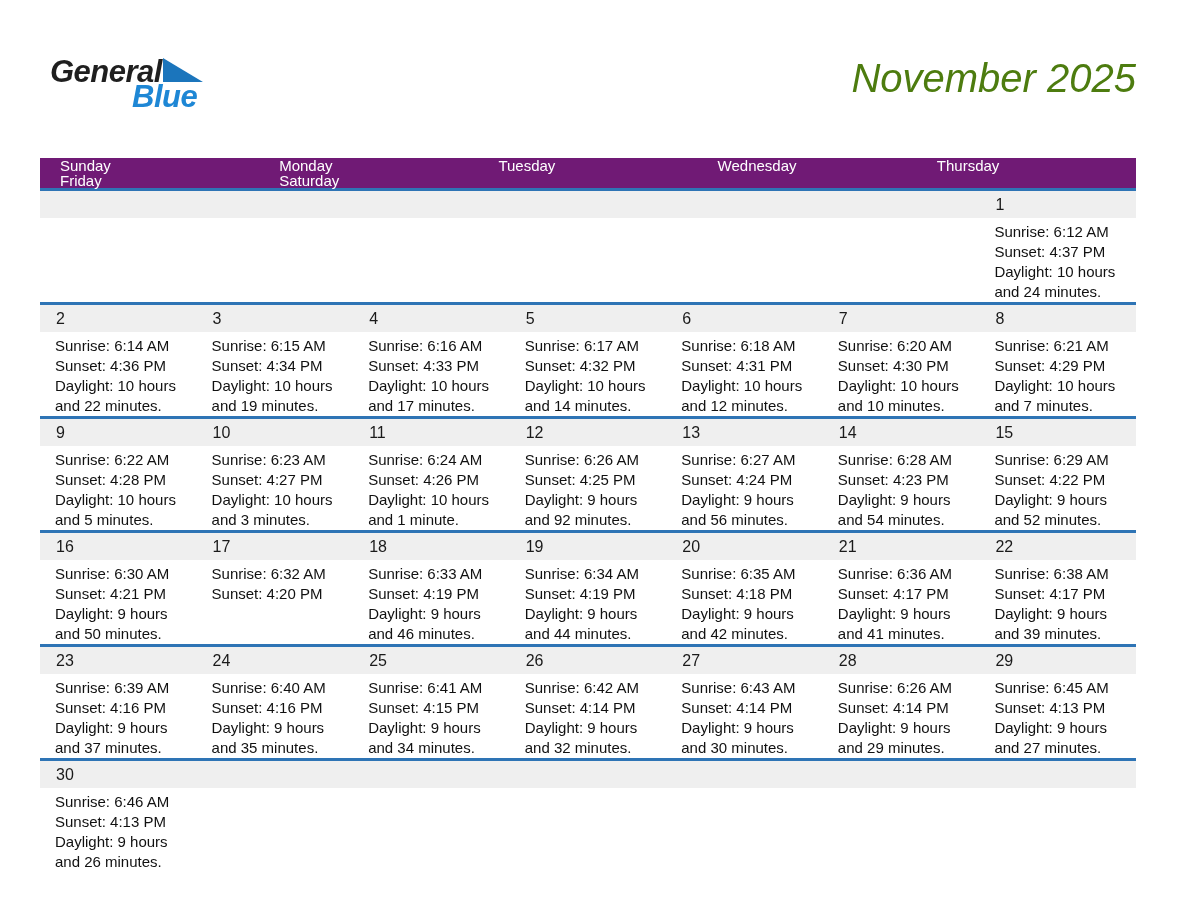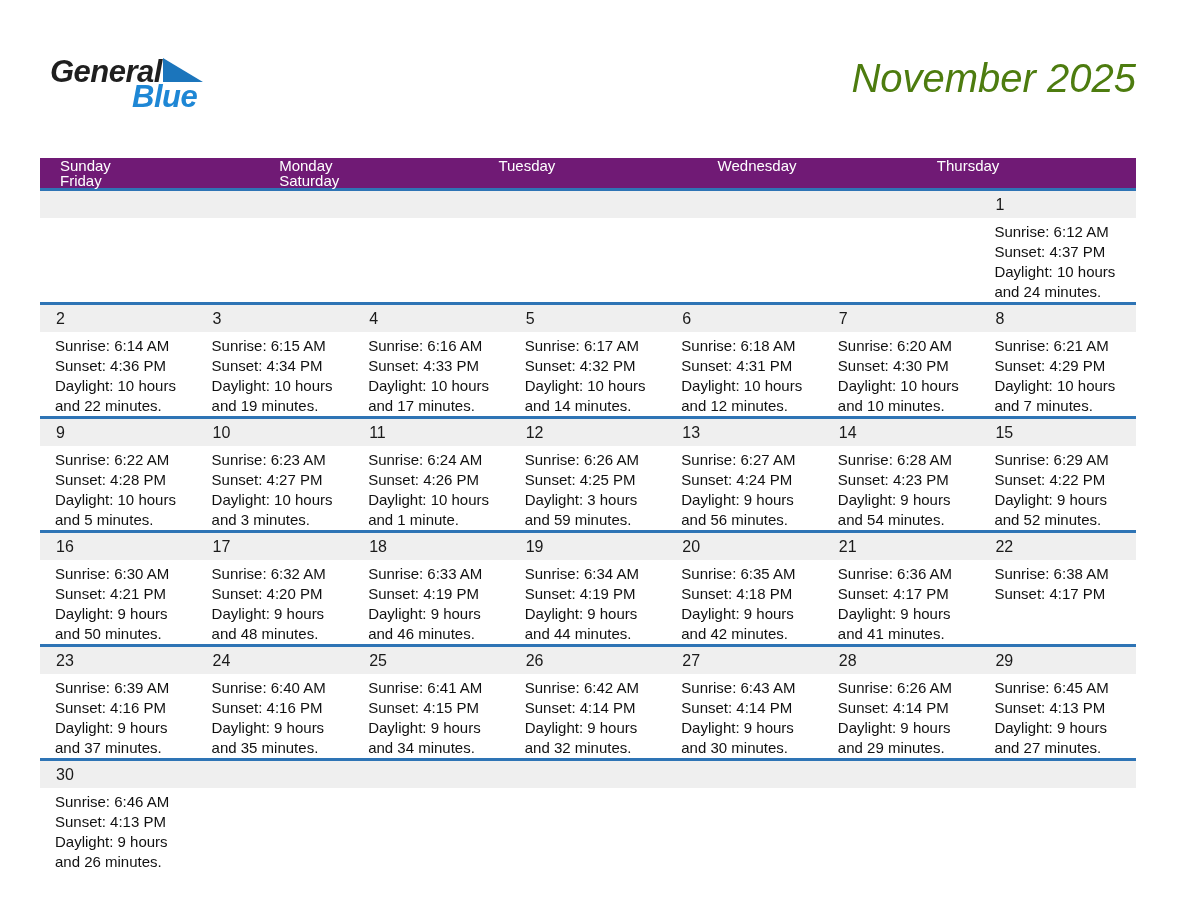"Daylight: 3 hours and 59" div.line { text: 3 hours and 59 -> 9 hours and 92 }
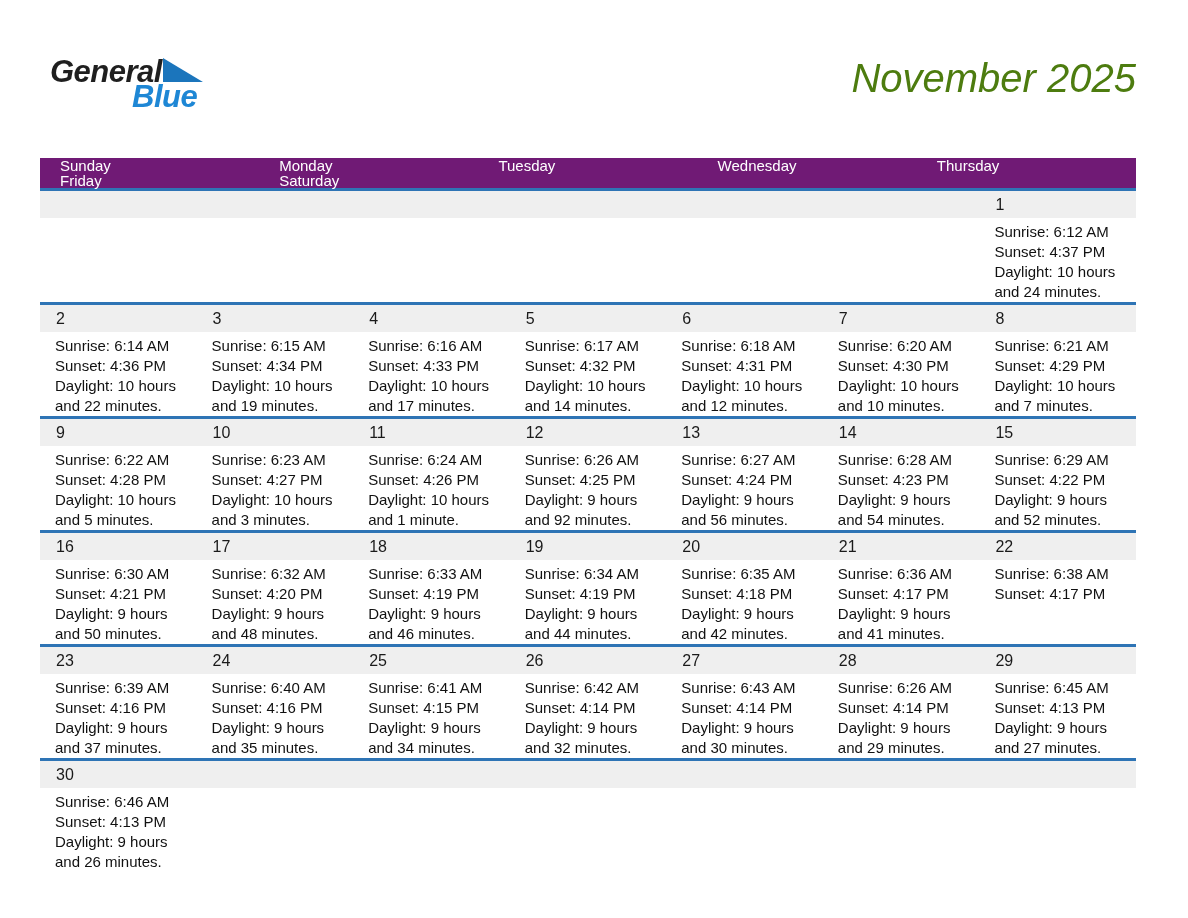"Daylight: 9 hours and 48" div.line { html: <div>Daylight: 9 hours and 48 minutes.</div> -> none }
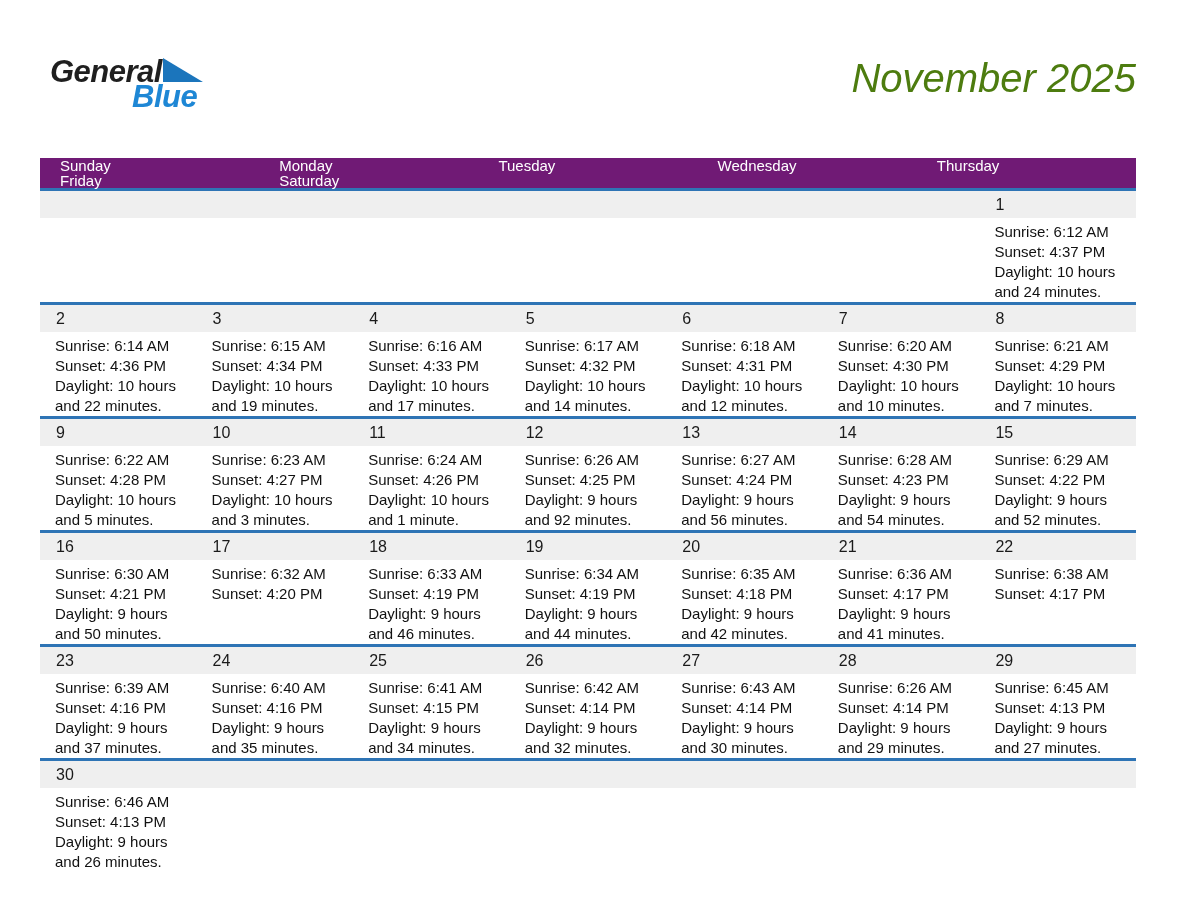"Daylight: 9 hours and 39" div.line { html: none -> <div>Daylight: 9 hours and 39 minutes.</div> }
